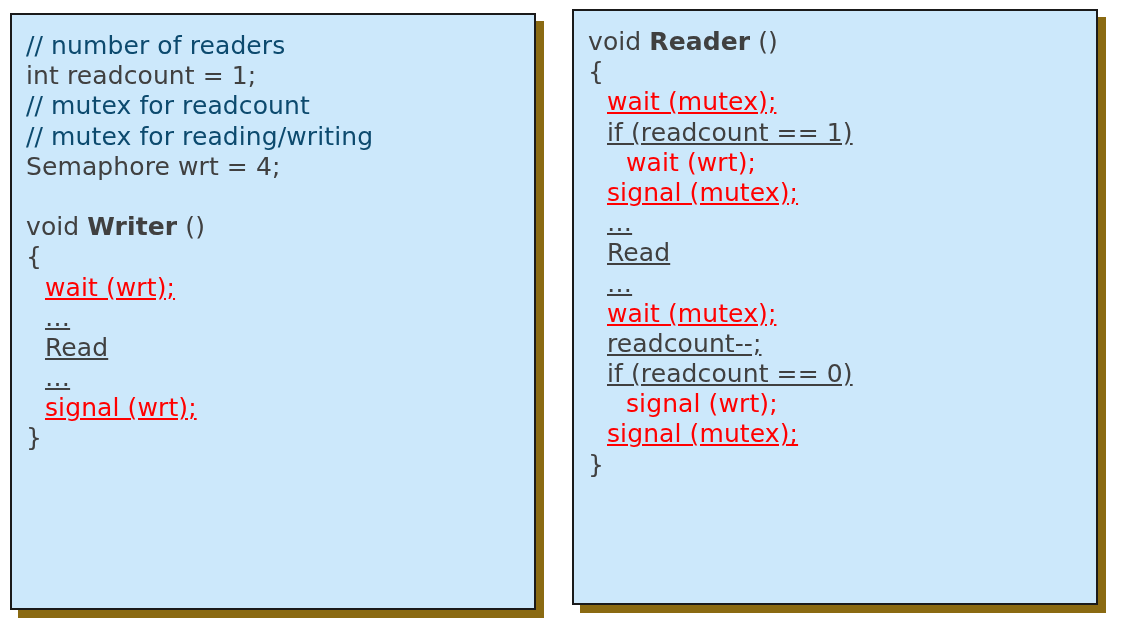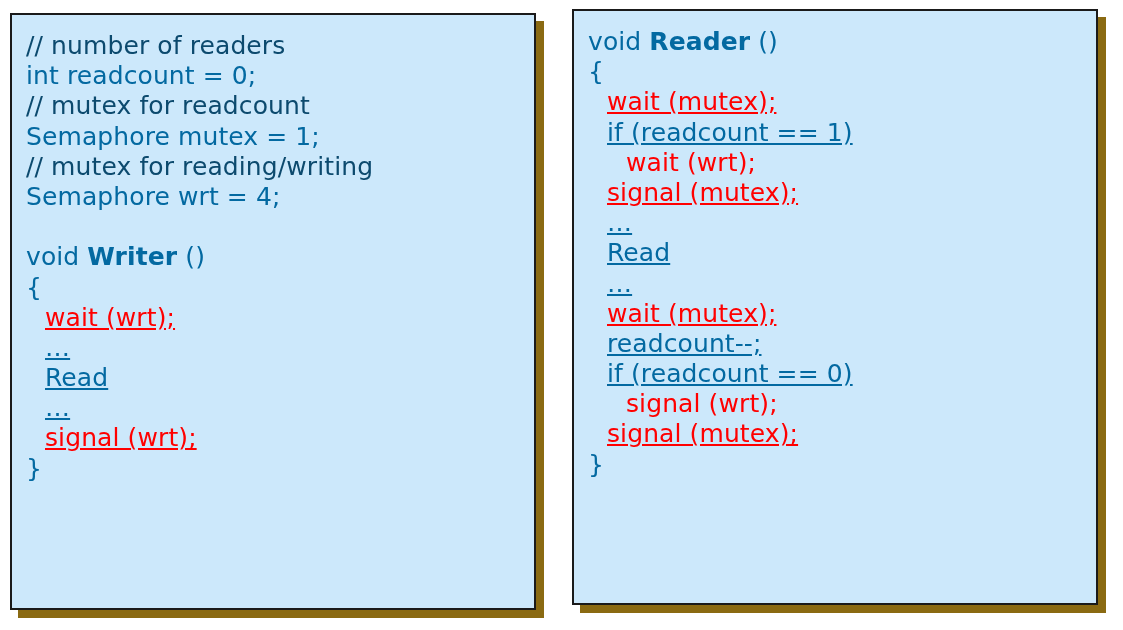"void Reader ()" .code-line { color: #0369a1 -> #404040 }
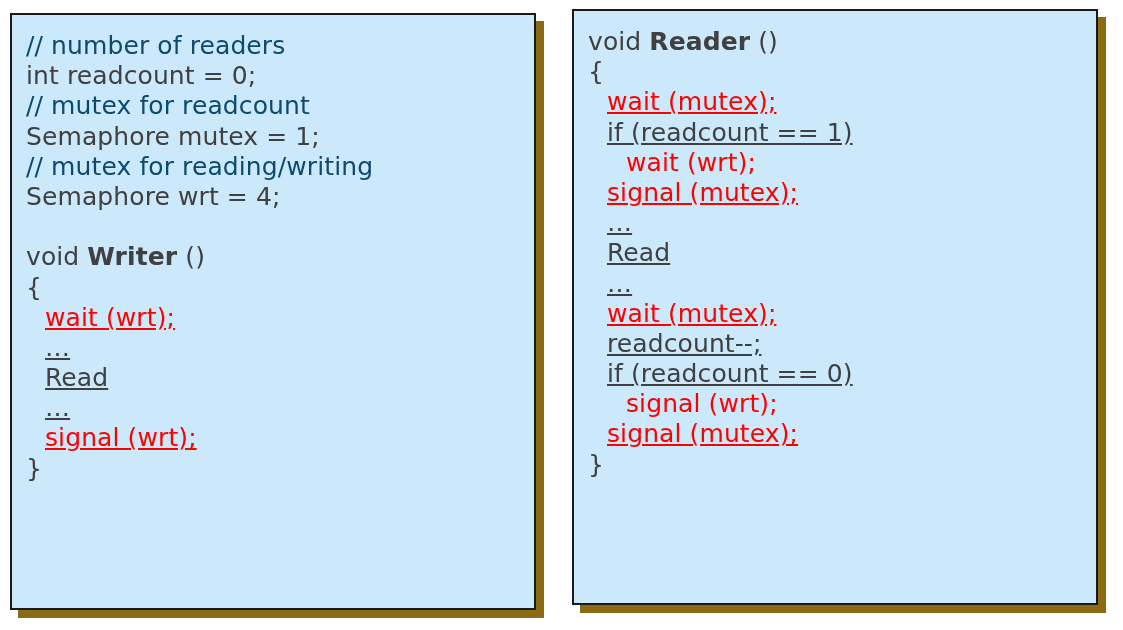"int readcount = 0;" div.code-line { text: 0 -> 1 }
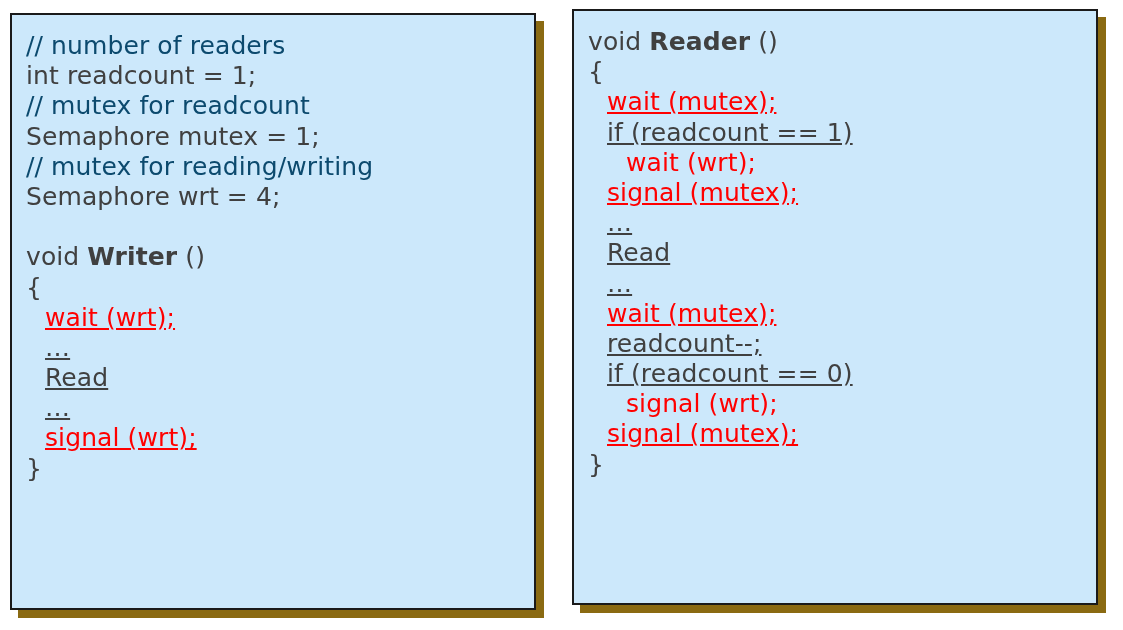"Semaphore mutex = 1;" div.code-line { html: <div>Semaphore mutex = 1;</div> -> none }
